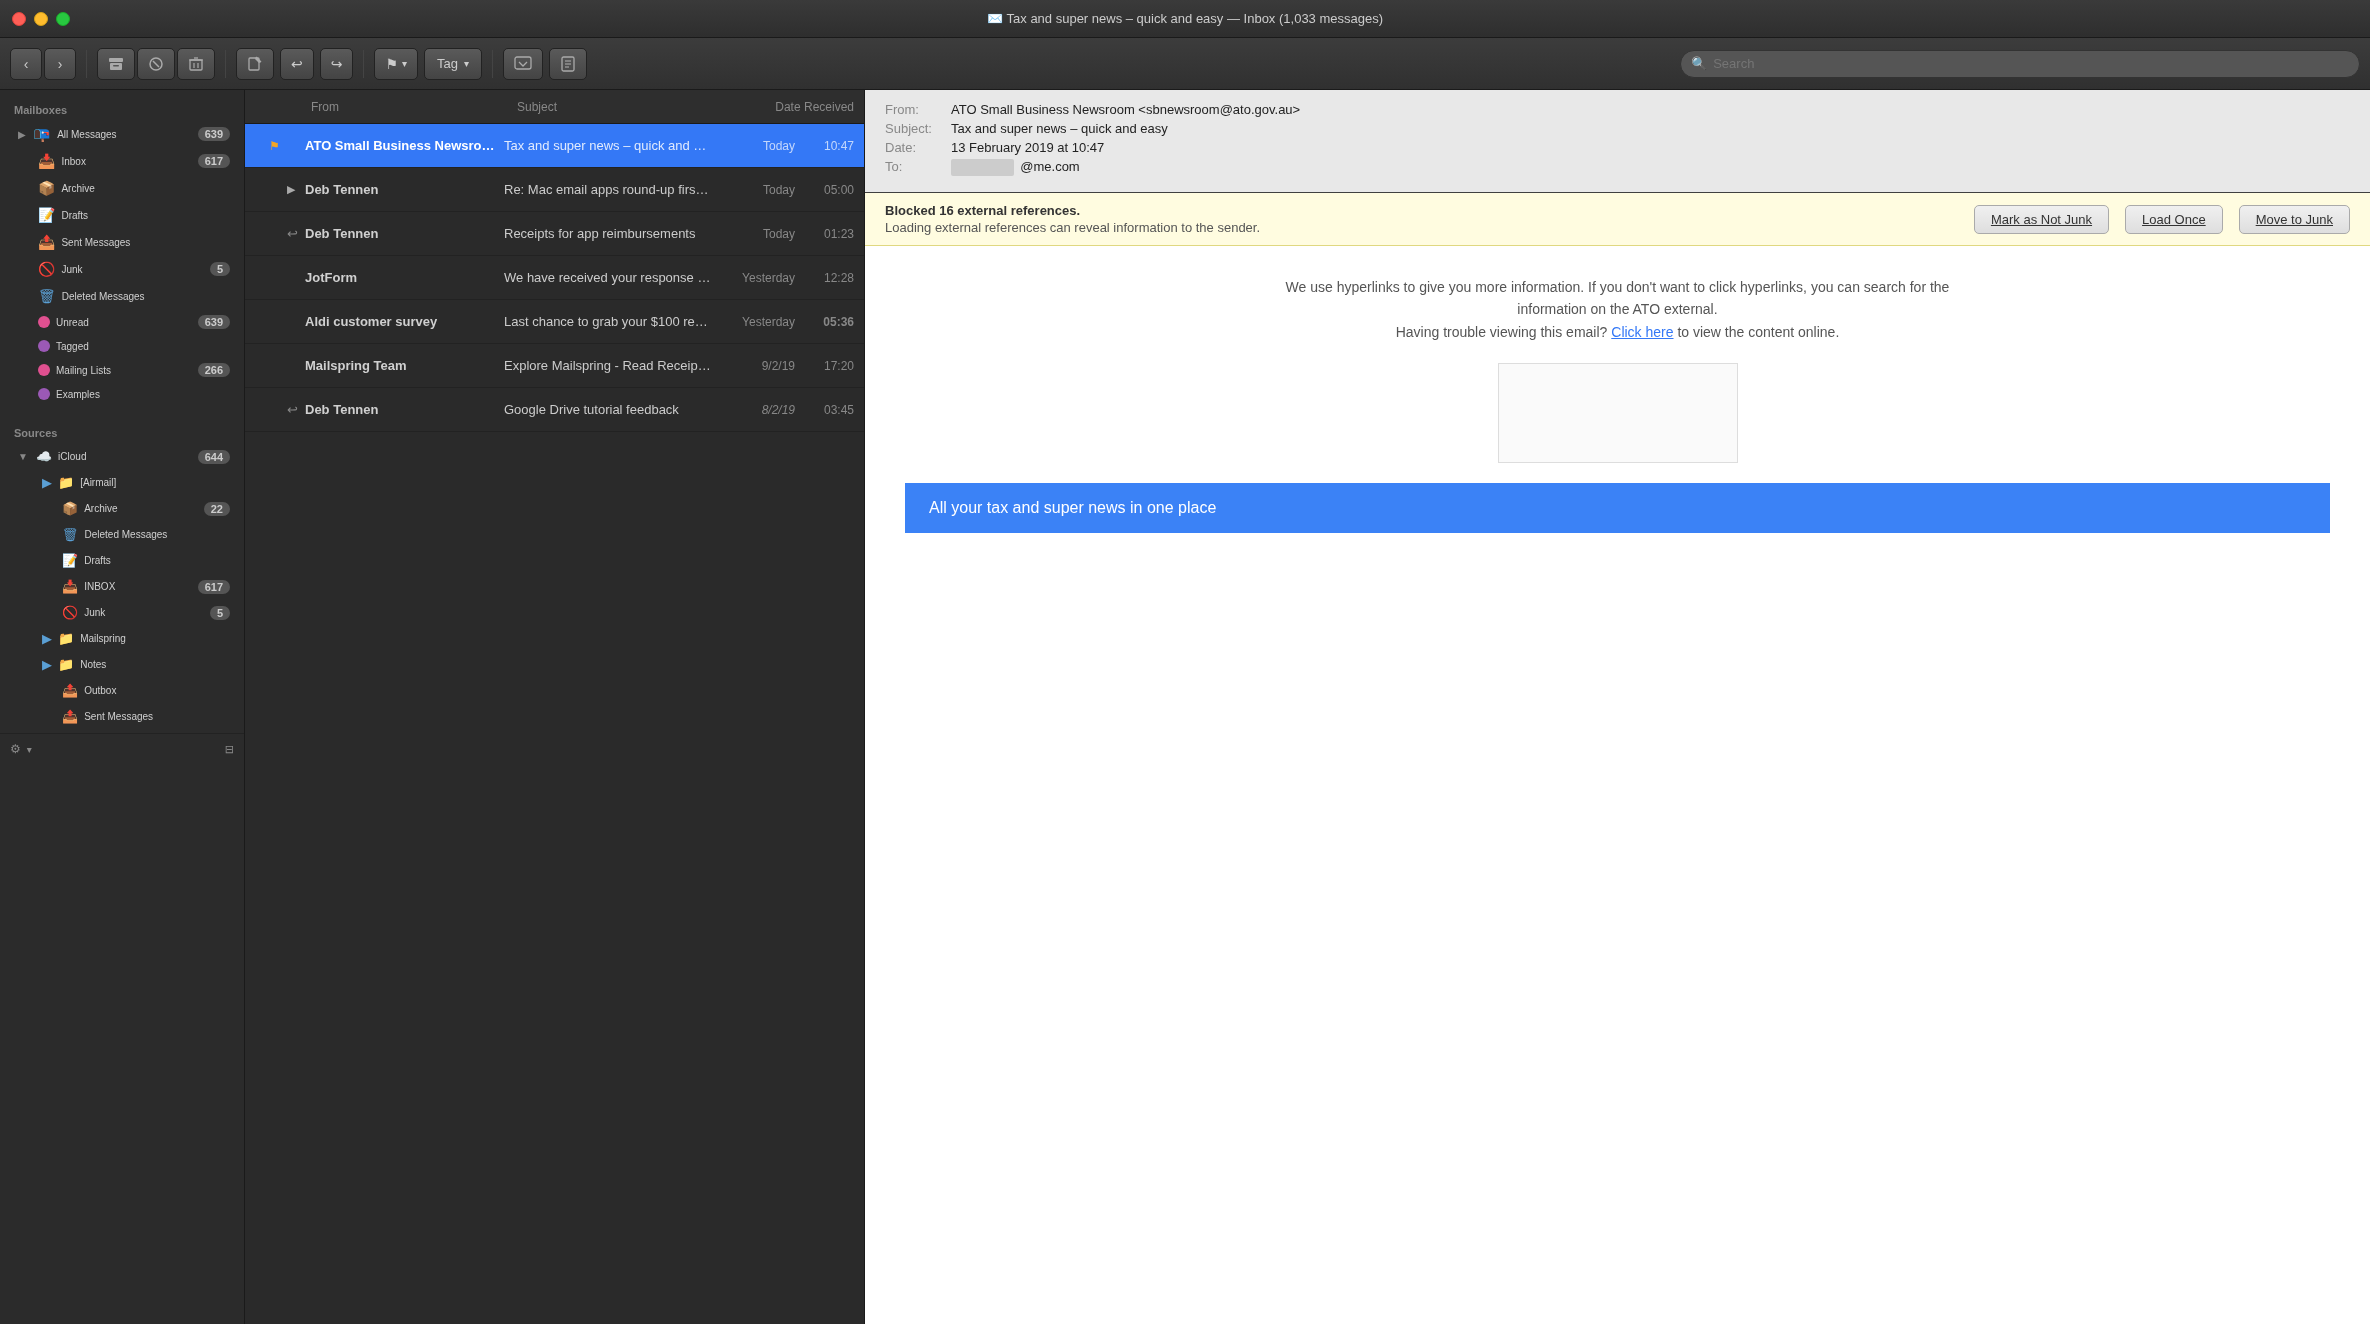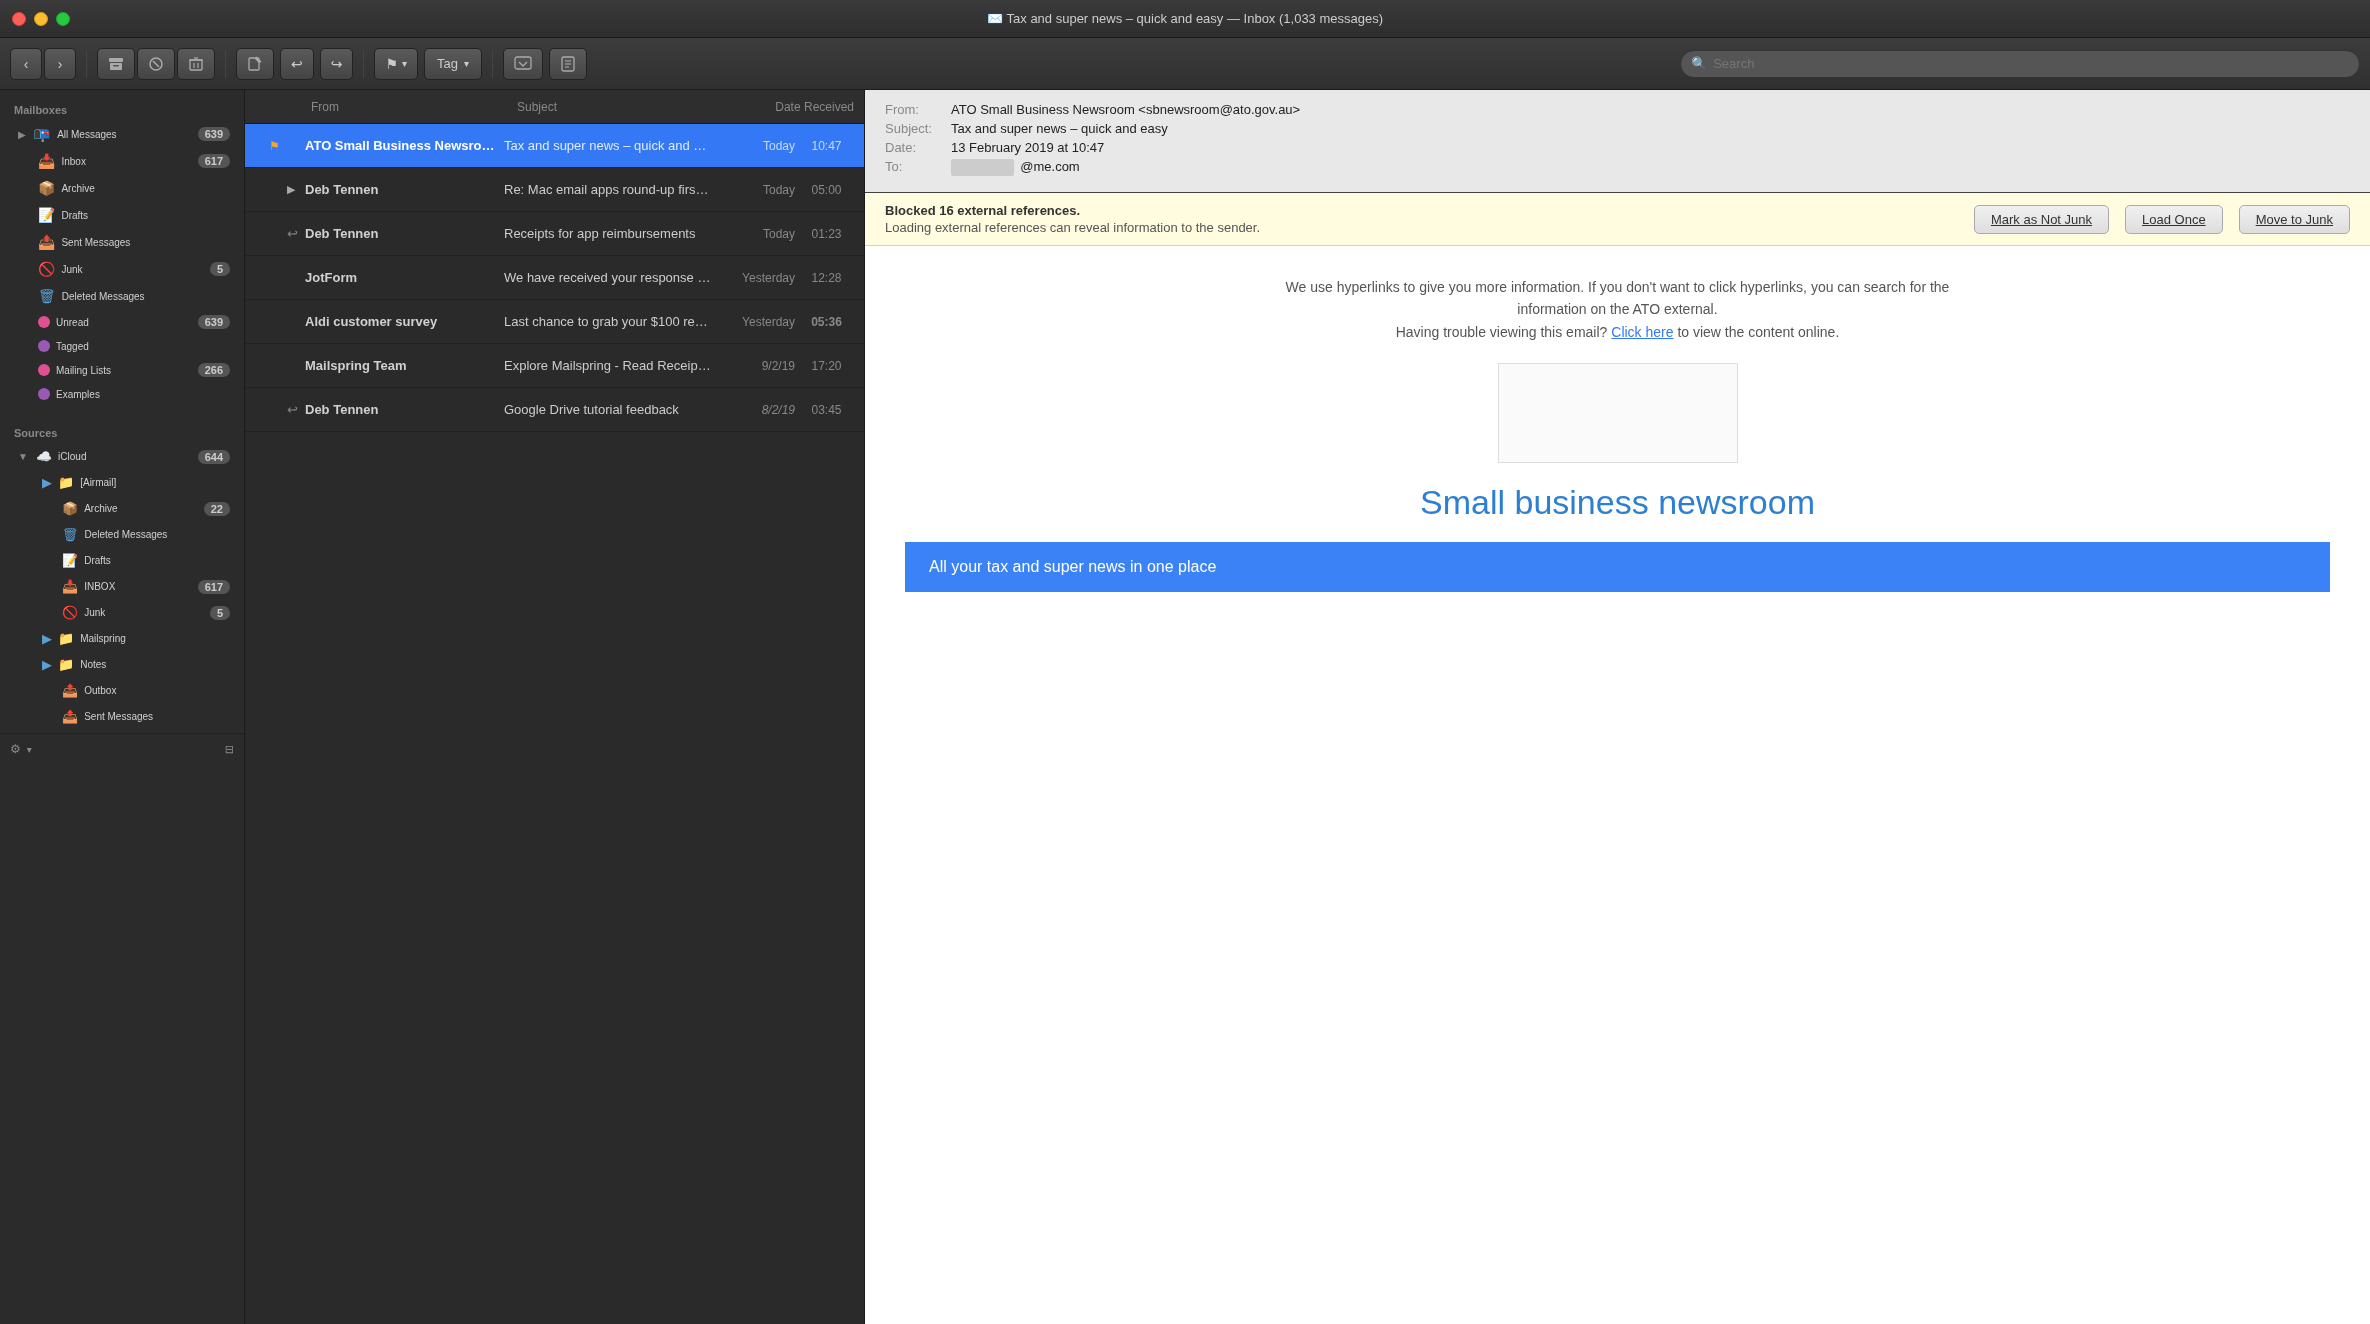"10:47" .msg-row .msg-time { text-align: center -> right }
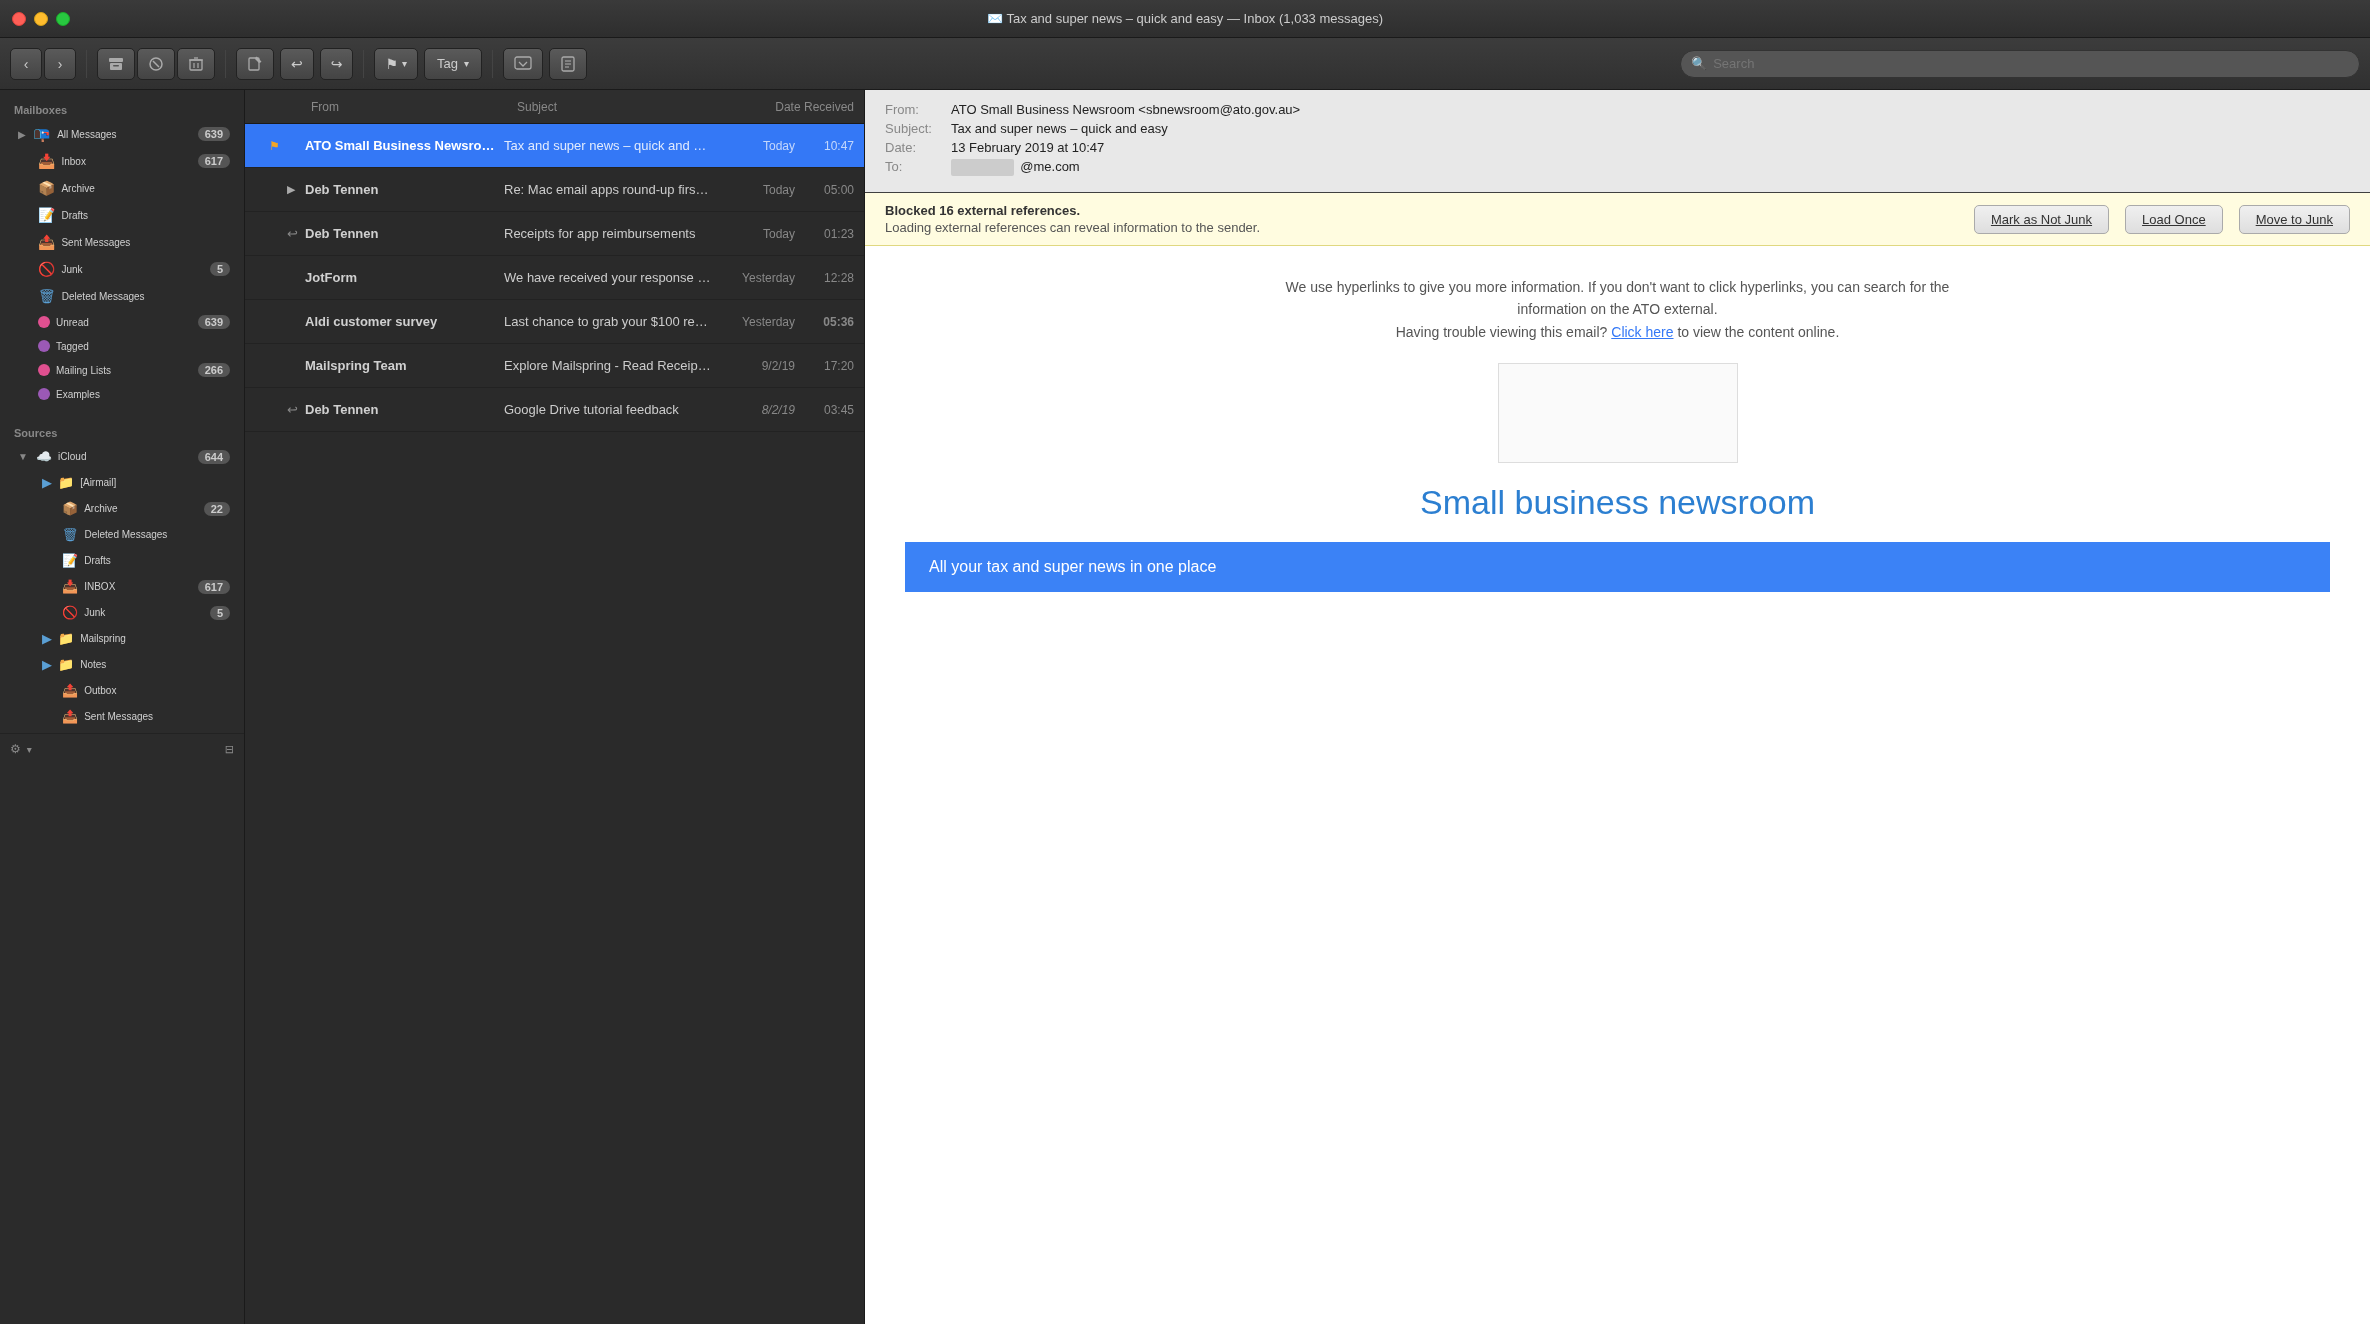"Small business newsroom" div.email-heading { html: <div>Small business newsroom</div> -> none }
